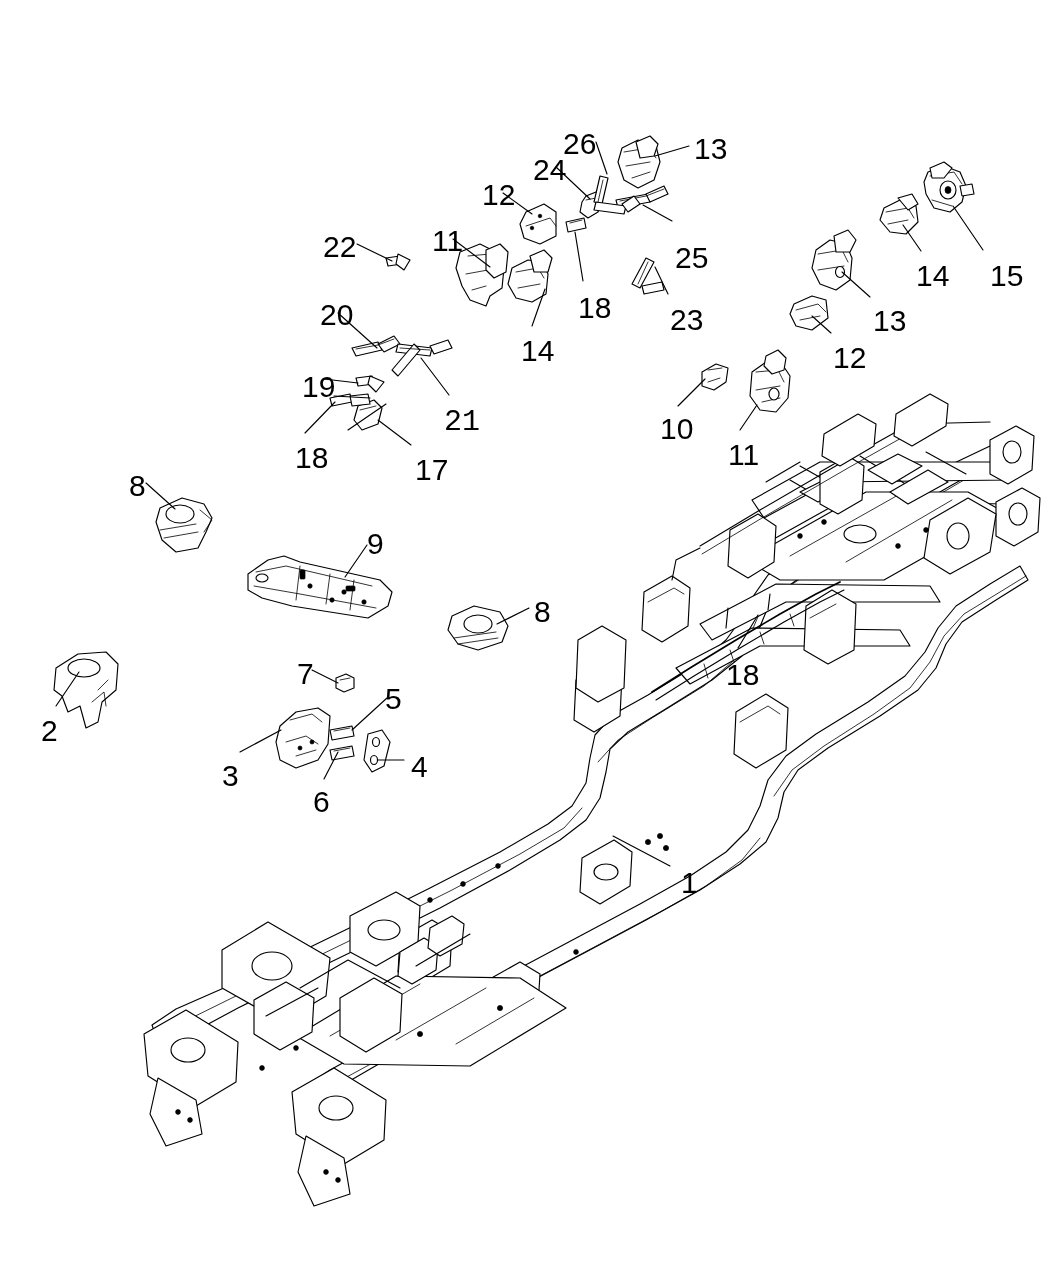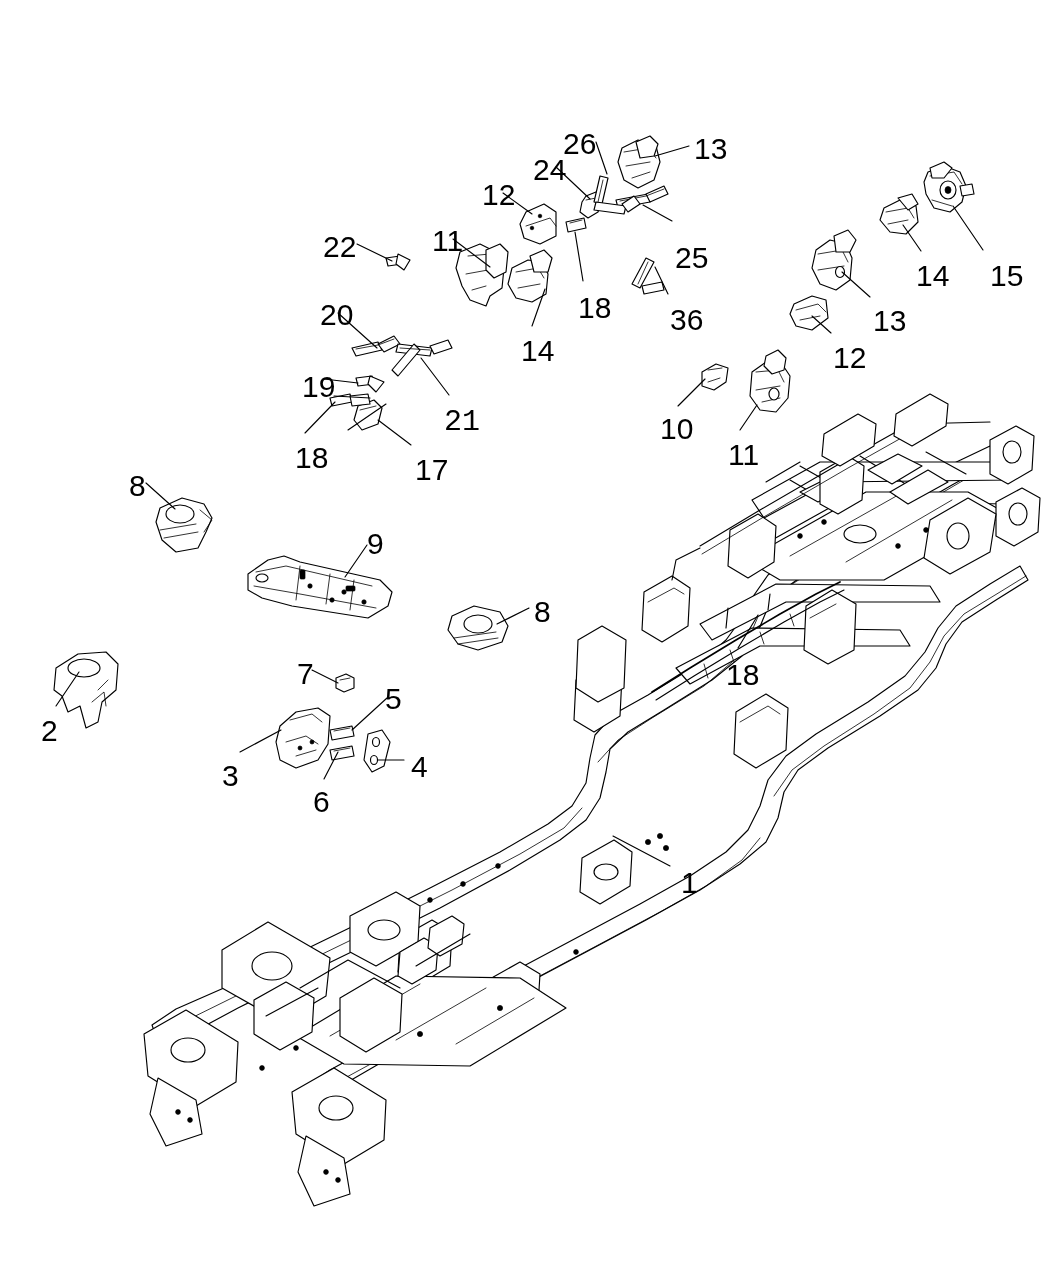"36" div.callout-label { text: 36 -> 23 }
